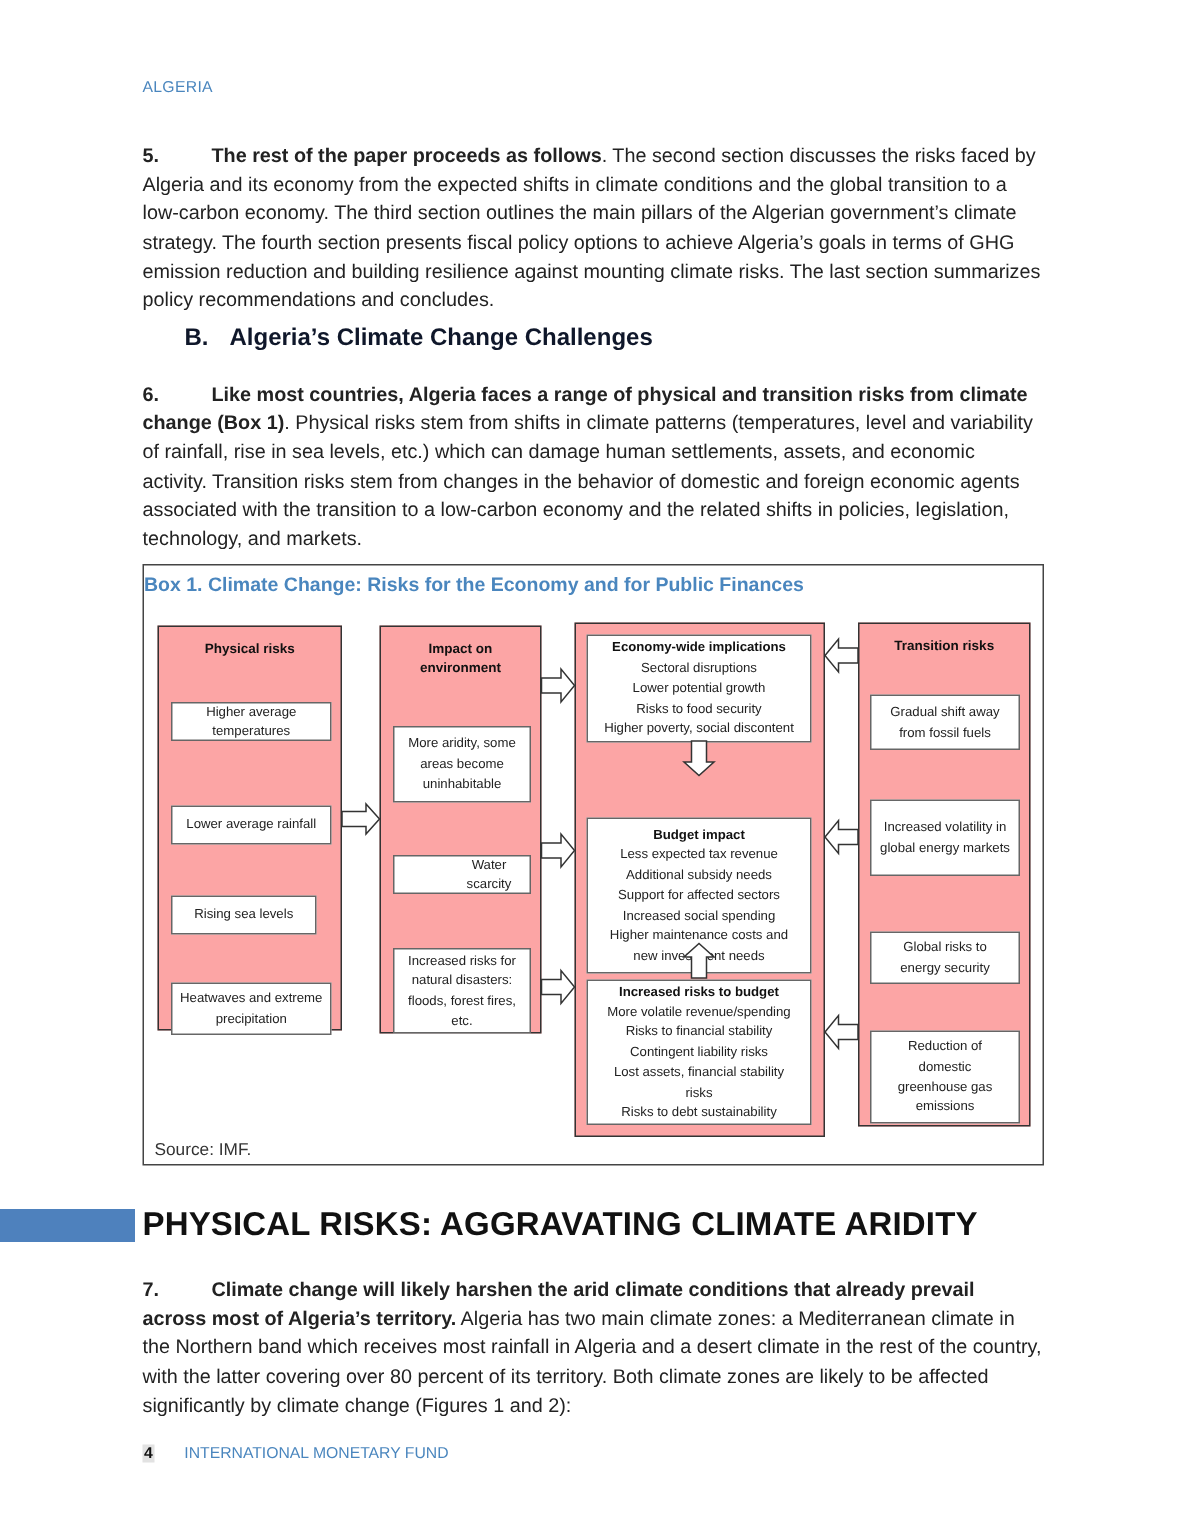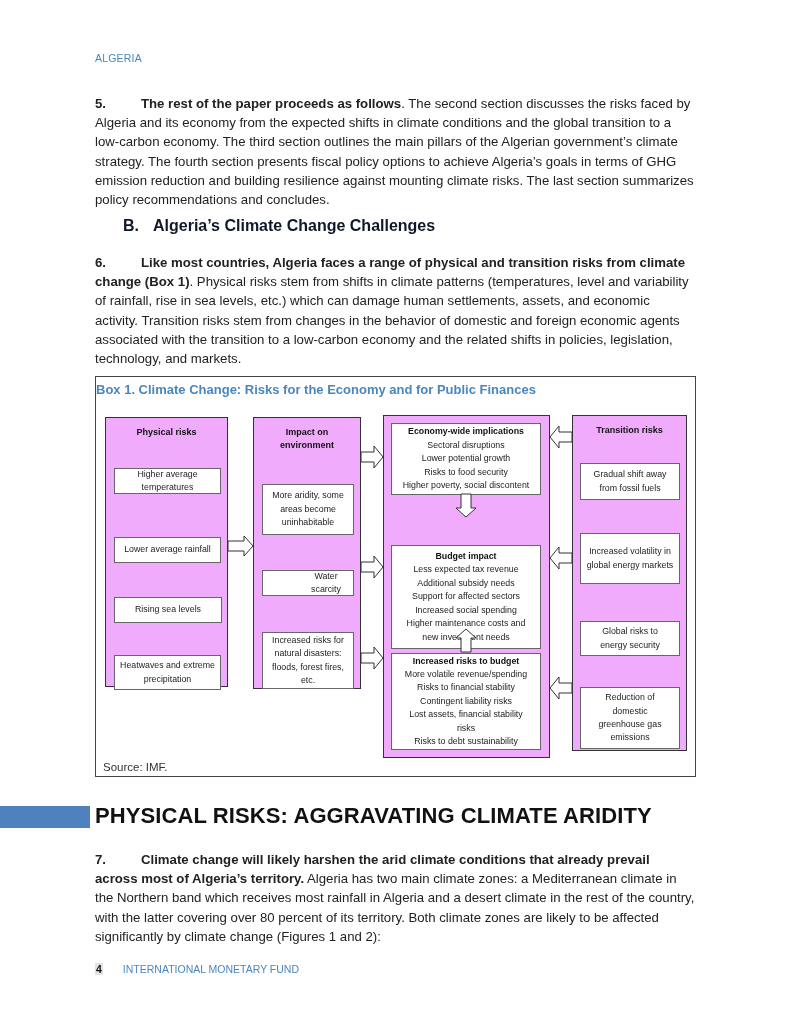"Physical risks" .col { background: #f0abfc -> #fca5a5 }
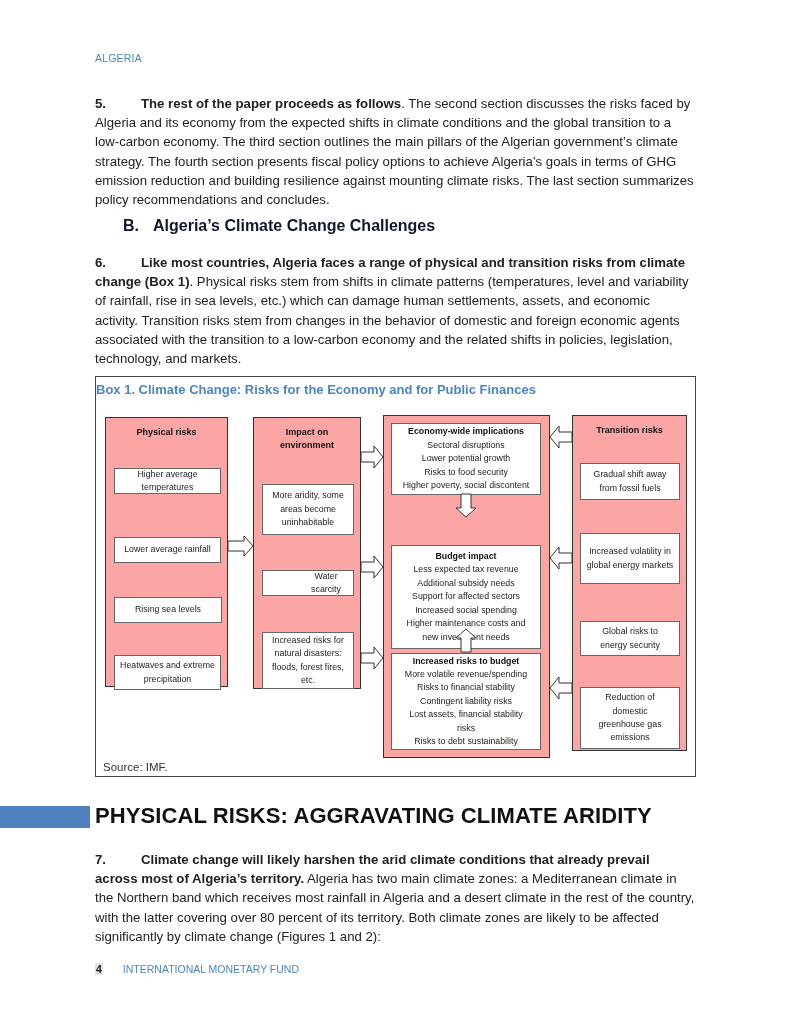"Rising sea levels" div.ibox { width: 108px -> 97px }
